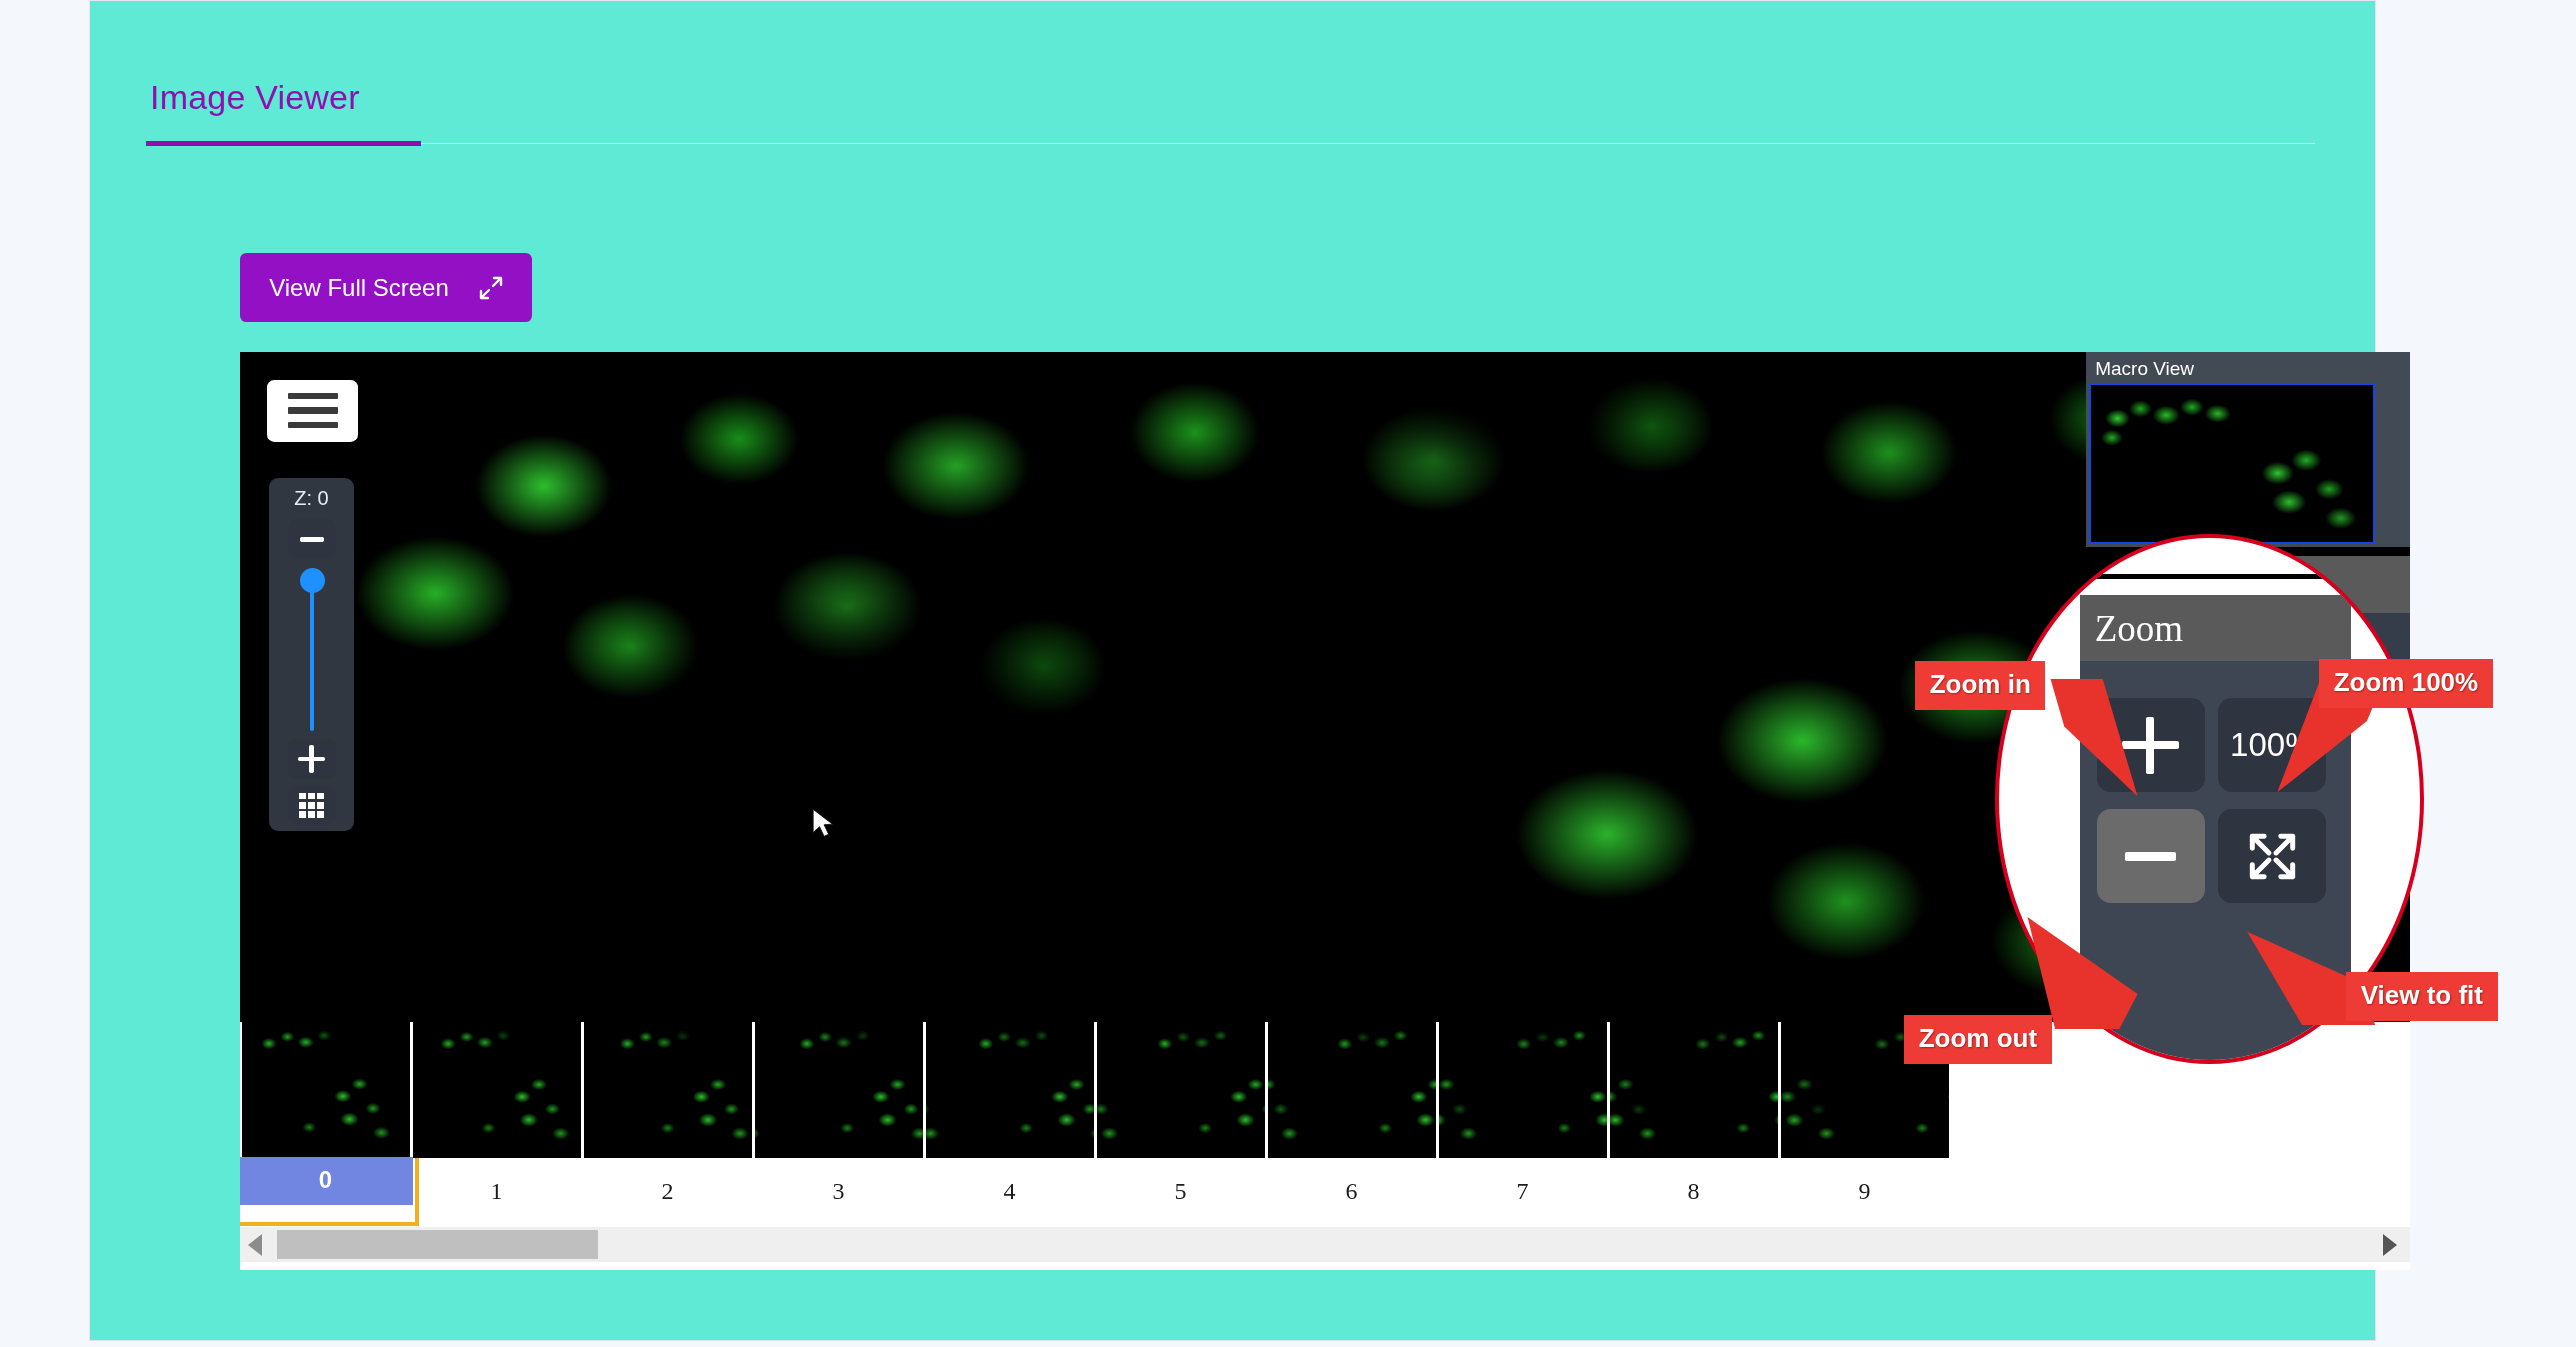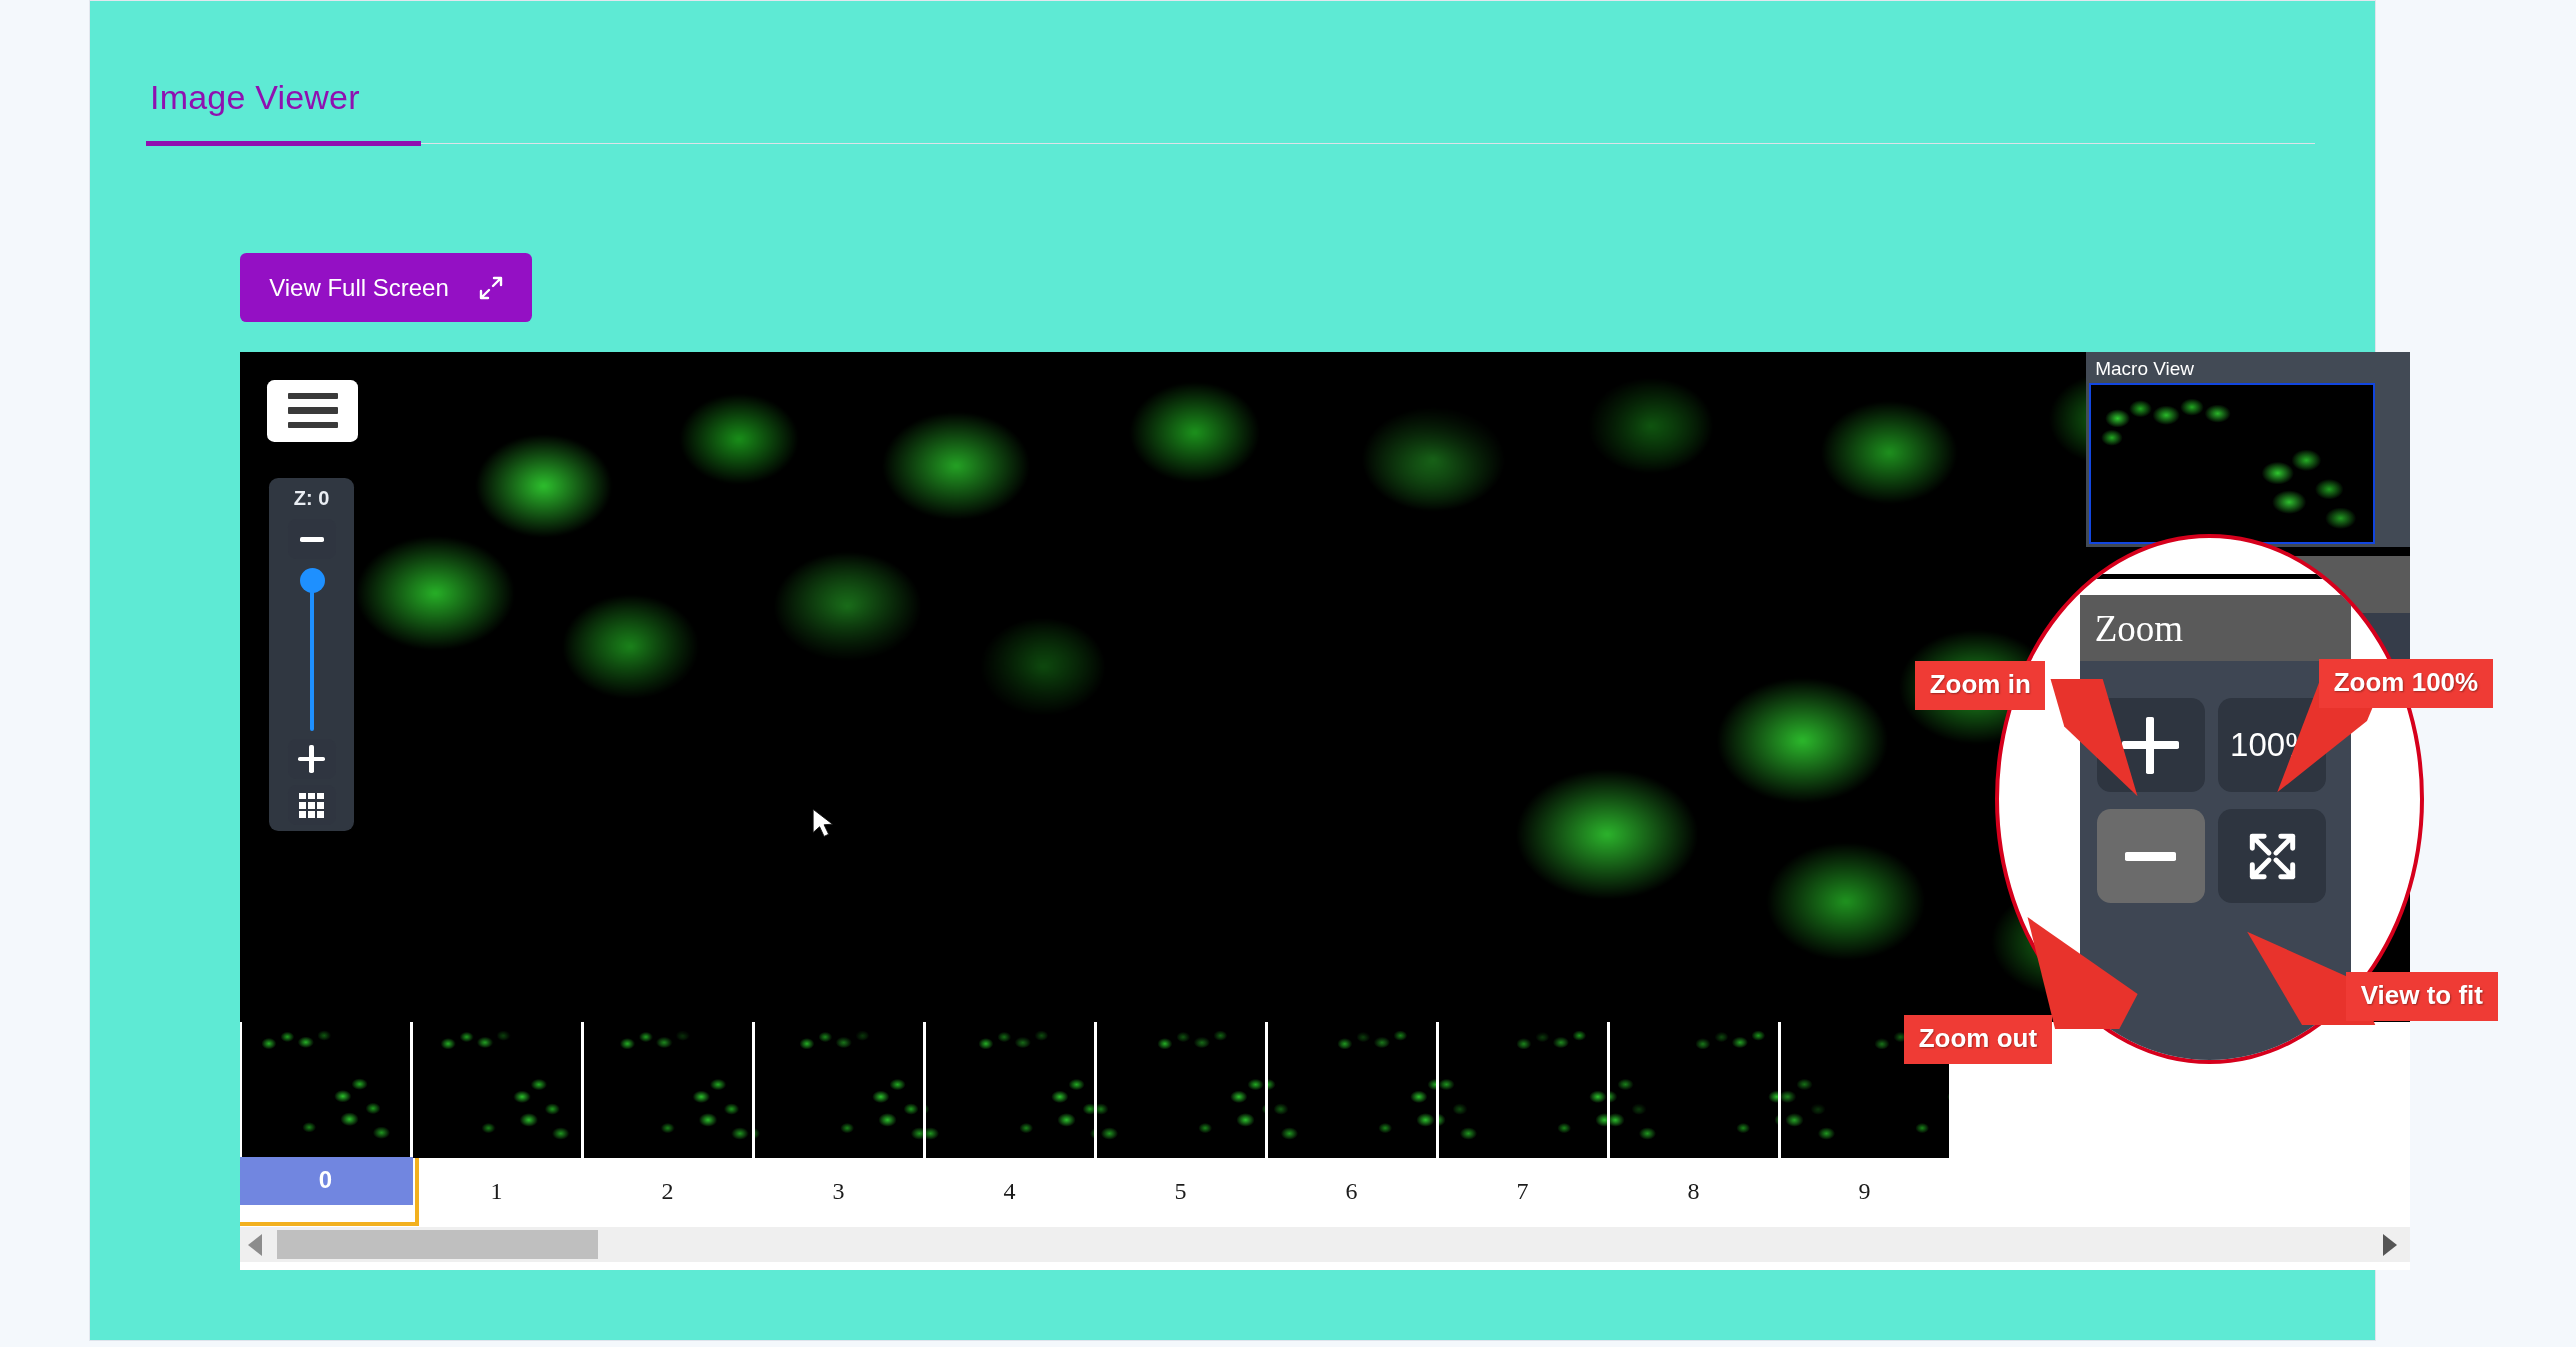"Z: 0" #z-label { font-weight: bold -> none }
